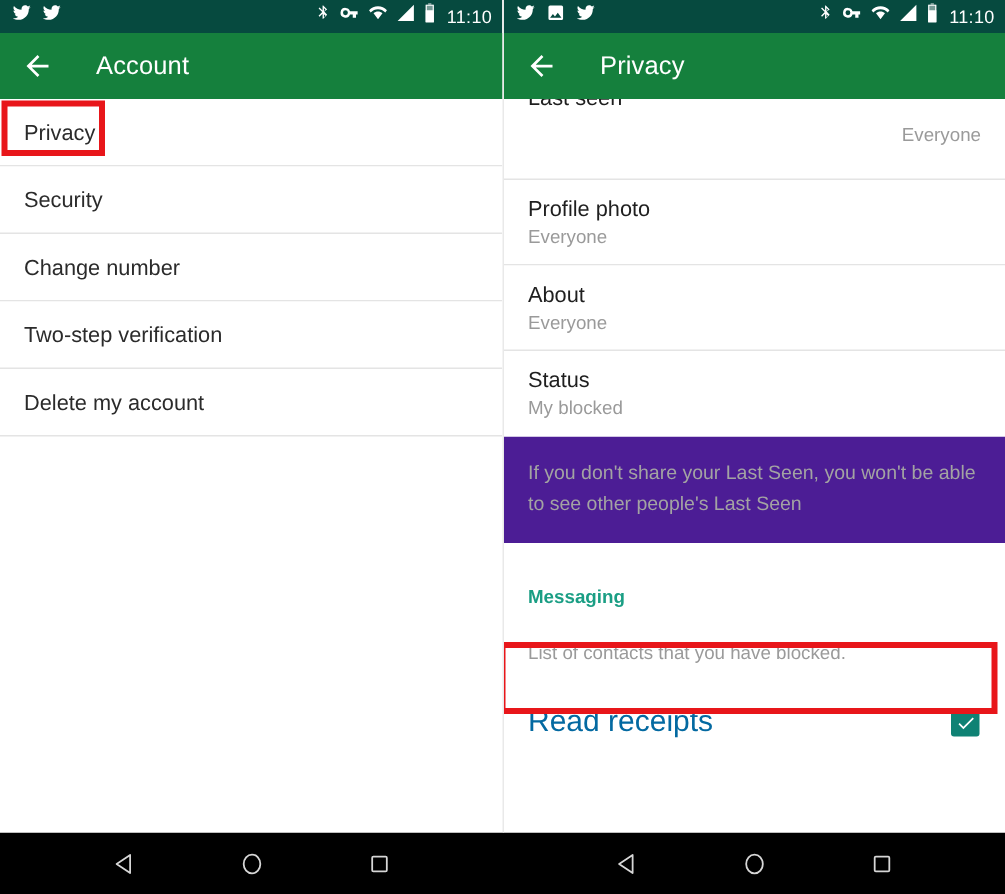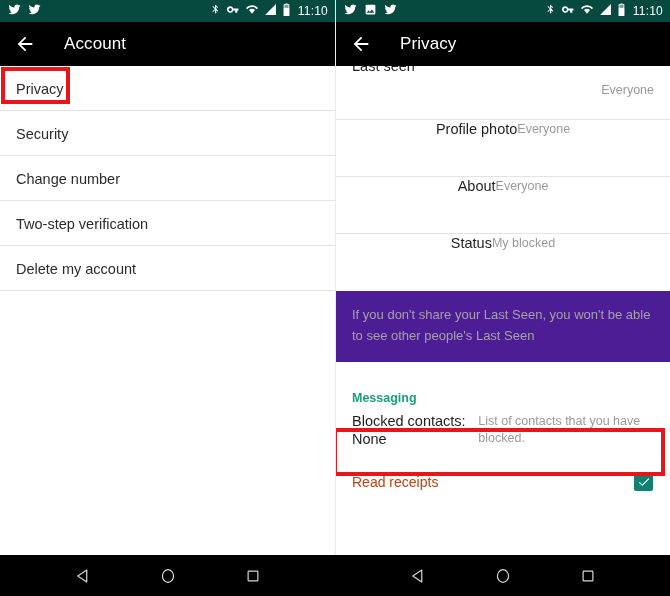"Account" .appbar { background: #000000 -> #15803d }
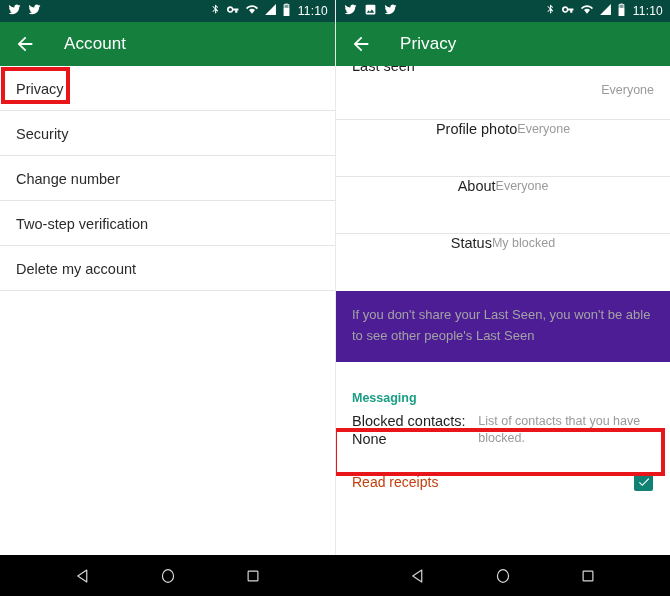"Profile photo" .two-line { flex-direction: none -> column }
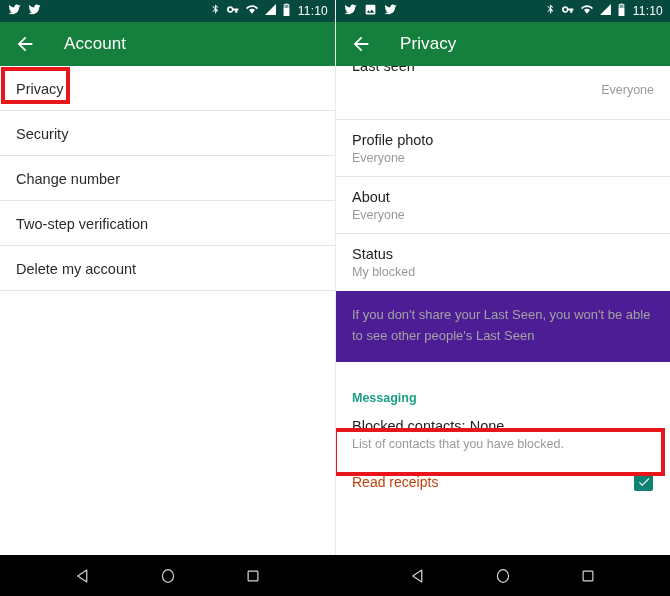"Blocked contacts: None" span.row-title { html: <span>Blocked contacts: None</span> -> none }
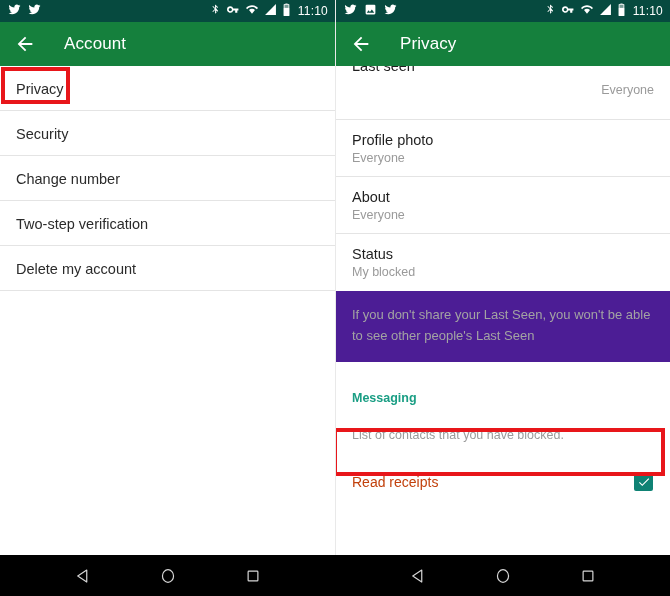"Read receipts" .check-row .row-title { color: #c2410c -> #0369a1; font-size: 14px -> 20px }
